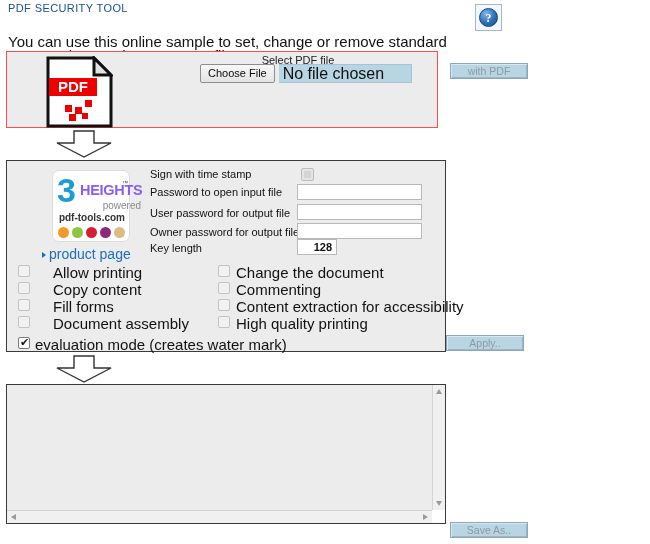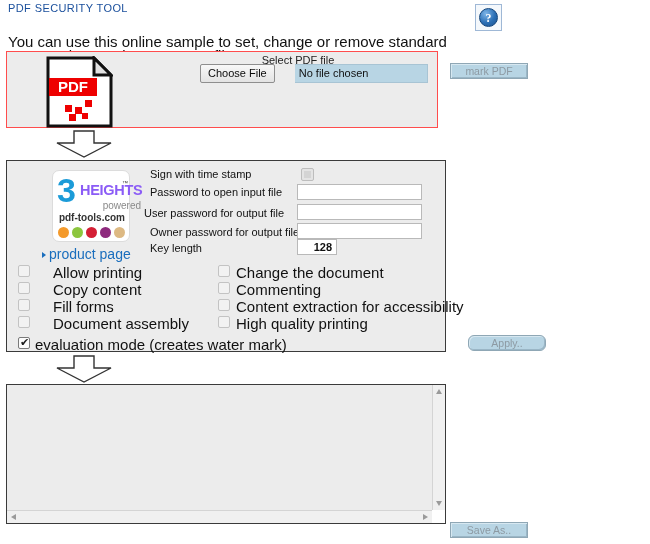"No file chosen" .file-name { font-size: 11px -> 16px; margin-left: 20px -> 4px }
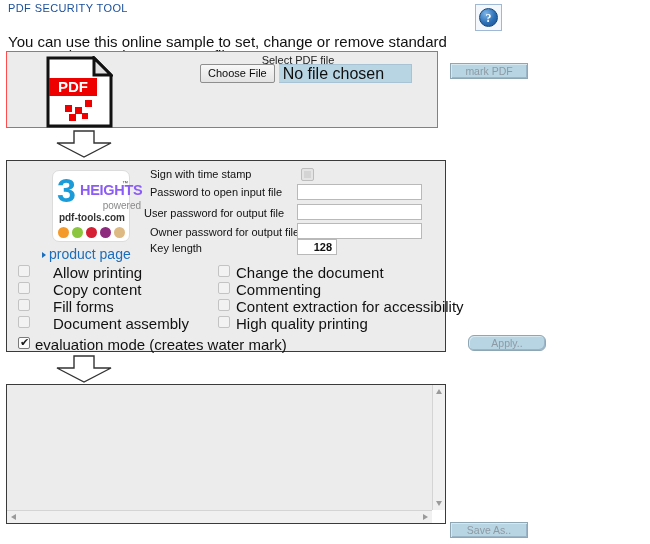"mark PDF" div.btn-disabled { text: mark -> with }
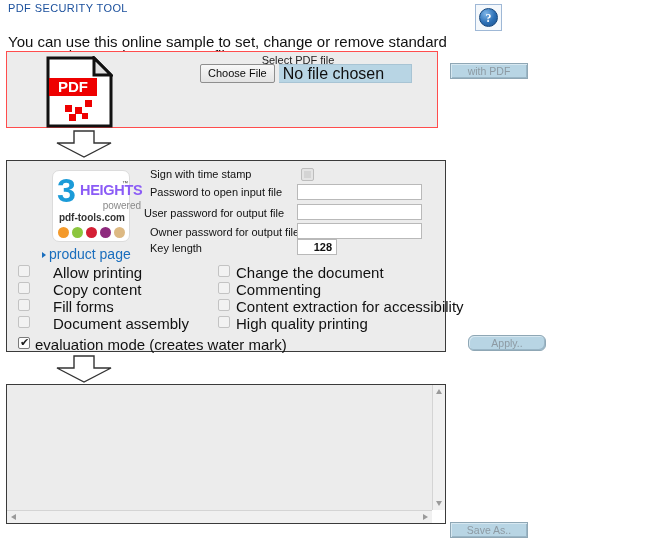"User password for output file" div.flabel { left: 144px -> 150px }
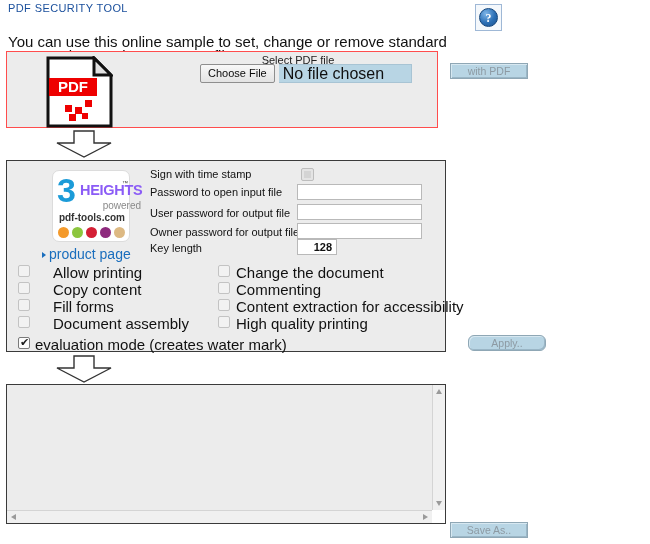"Apply.." .btn-apply { border-radius: 6px -> none; left: 468px -> 446px }
